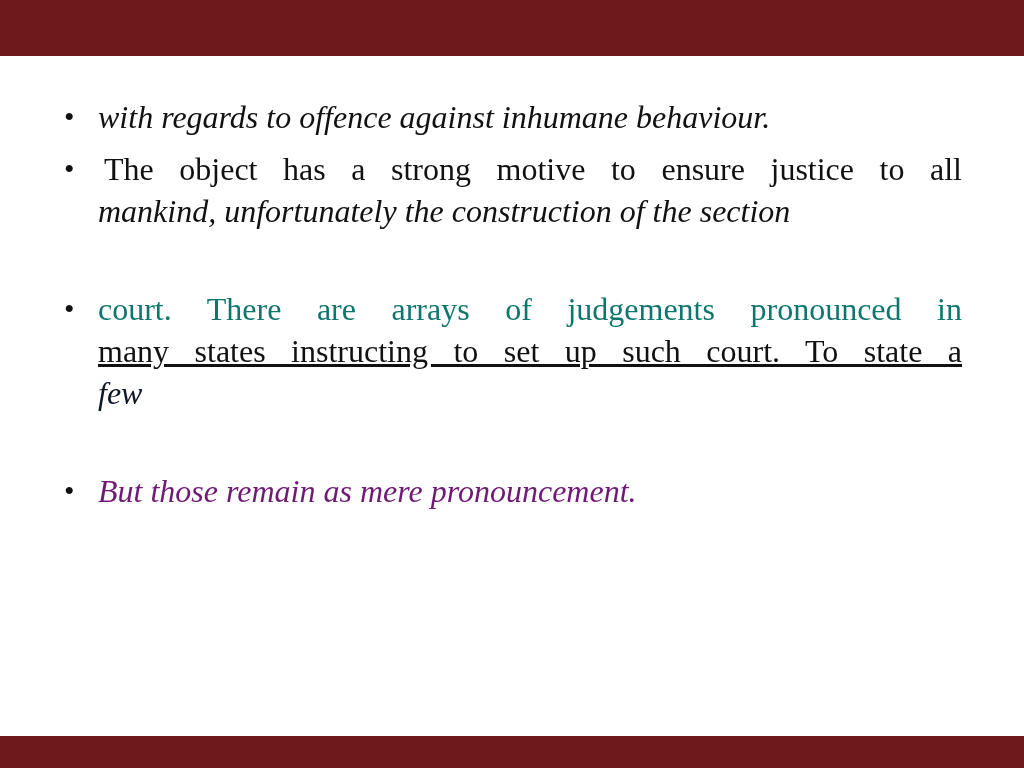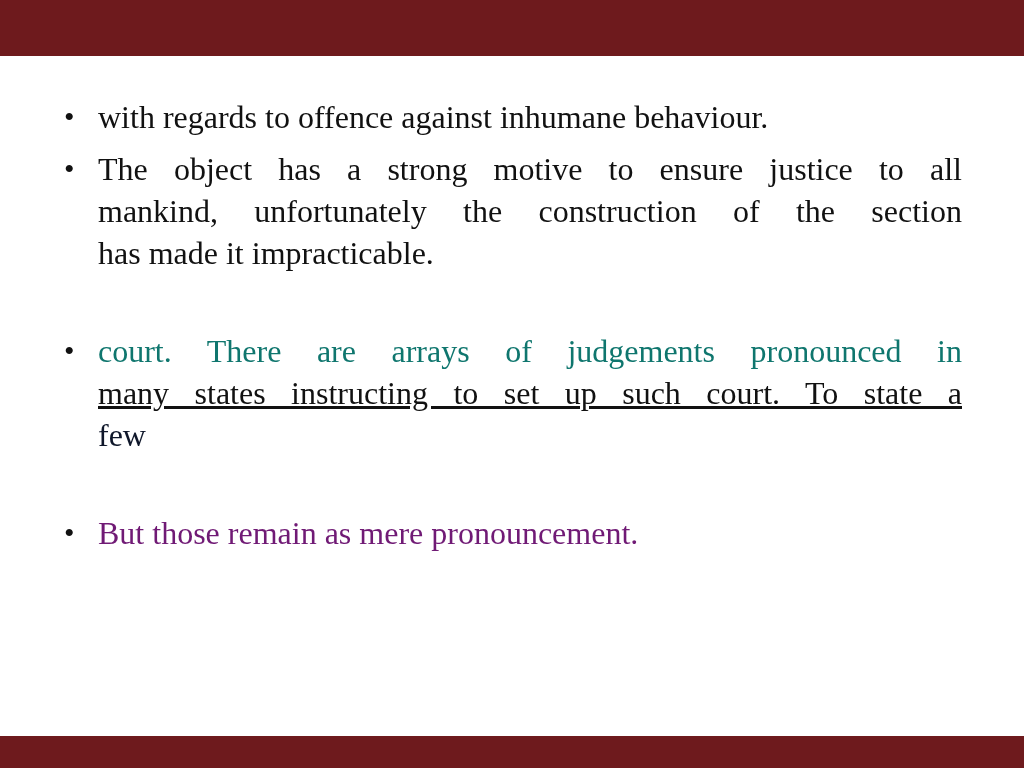"with regards to offence against" .line:last-child { font-style: none -> italic }
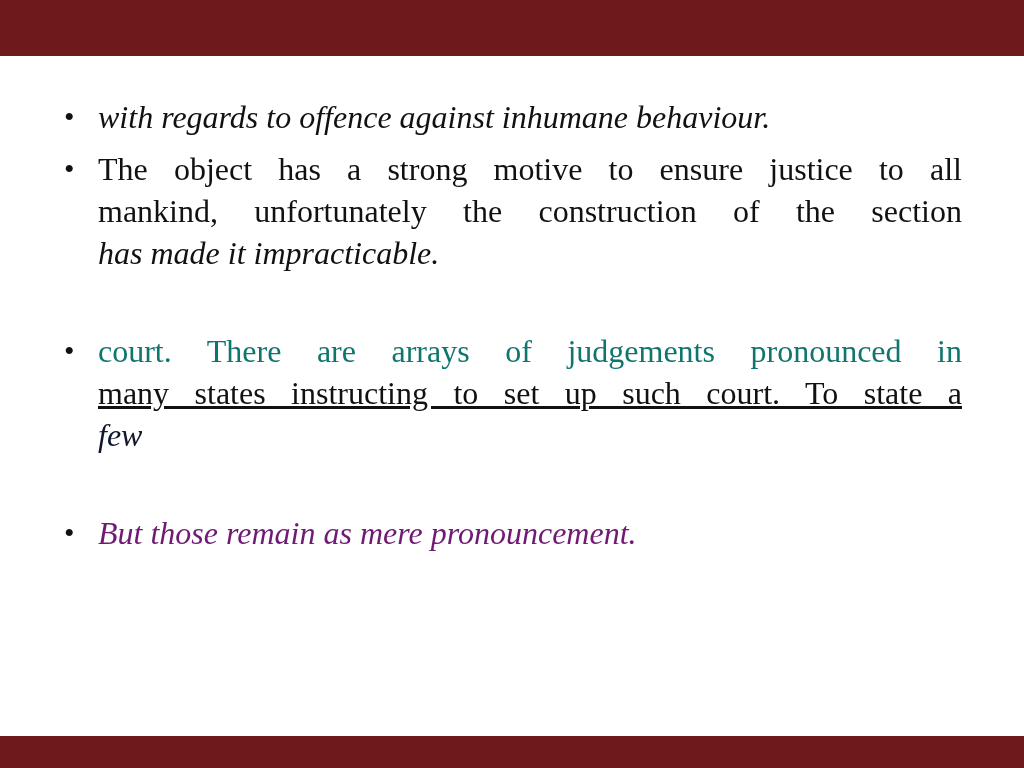"The object has a strong" div.line { margin-left: none -> 6px }
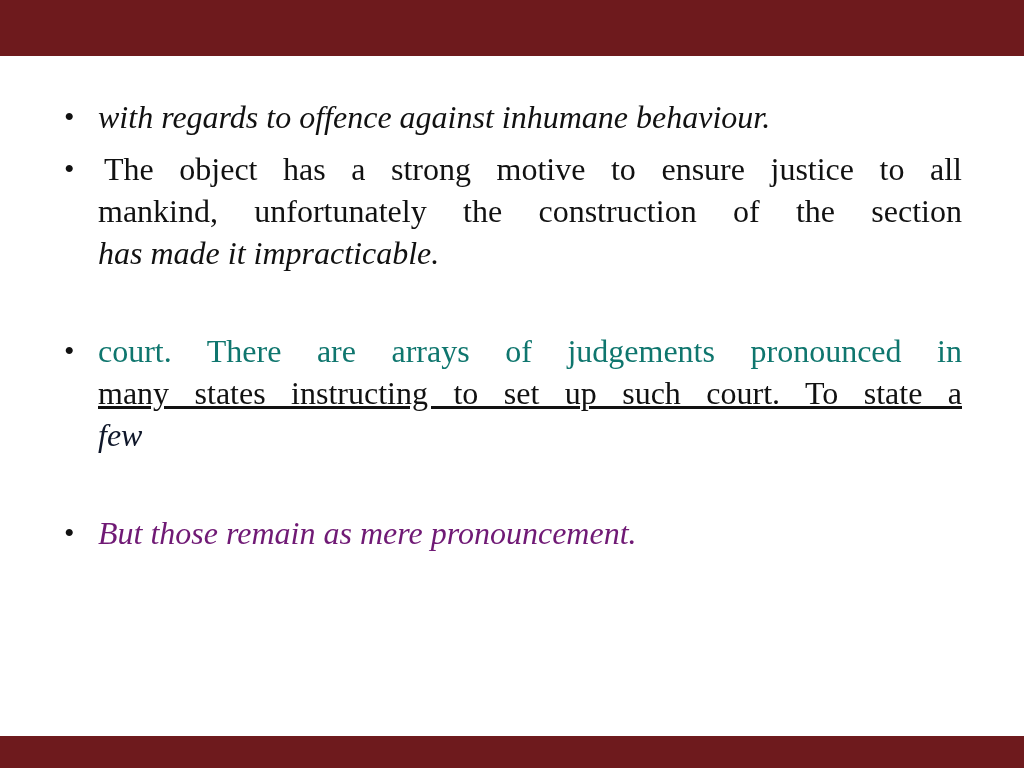"has made it impracticable." div.line { html: <div>has made it impracticable.</div> -> none }
